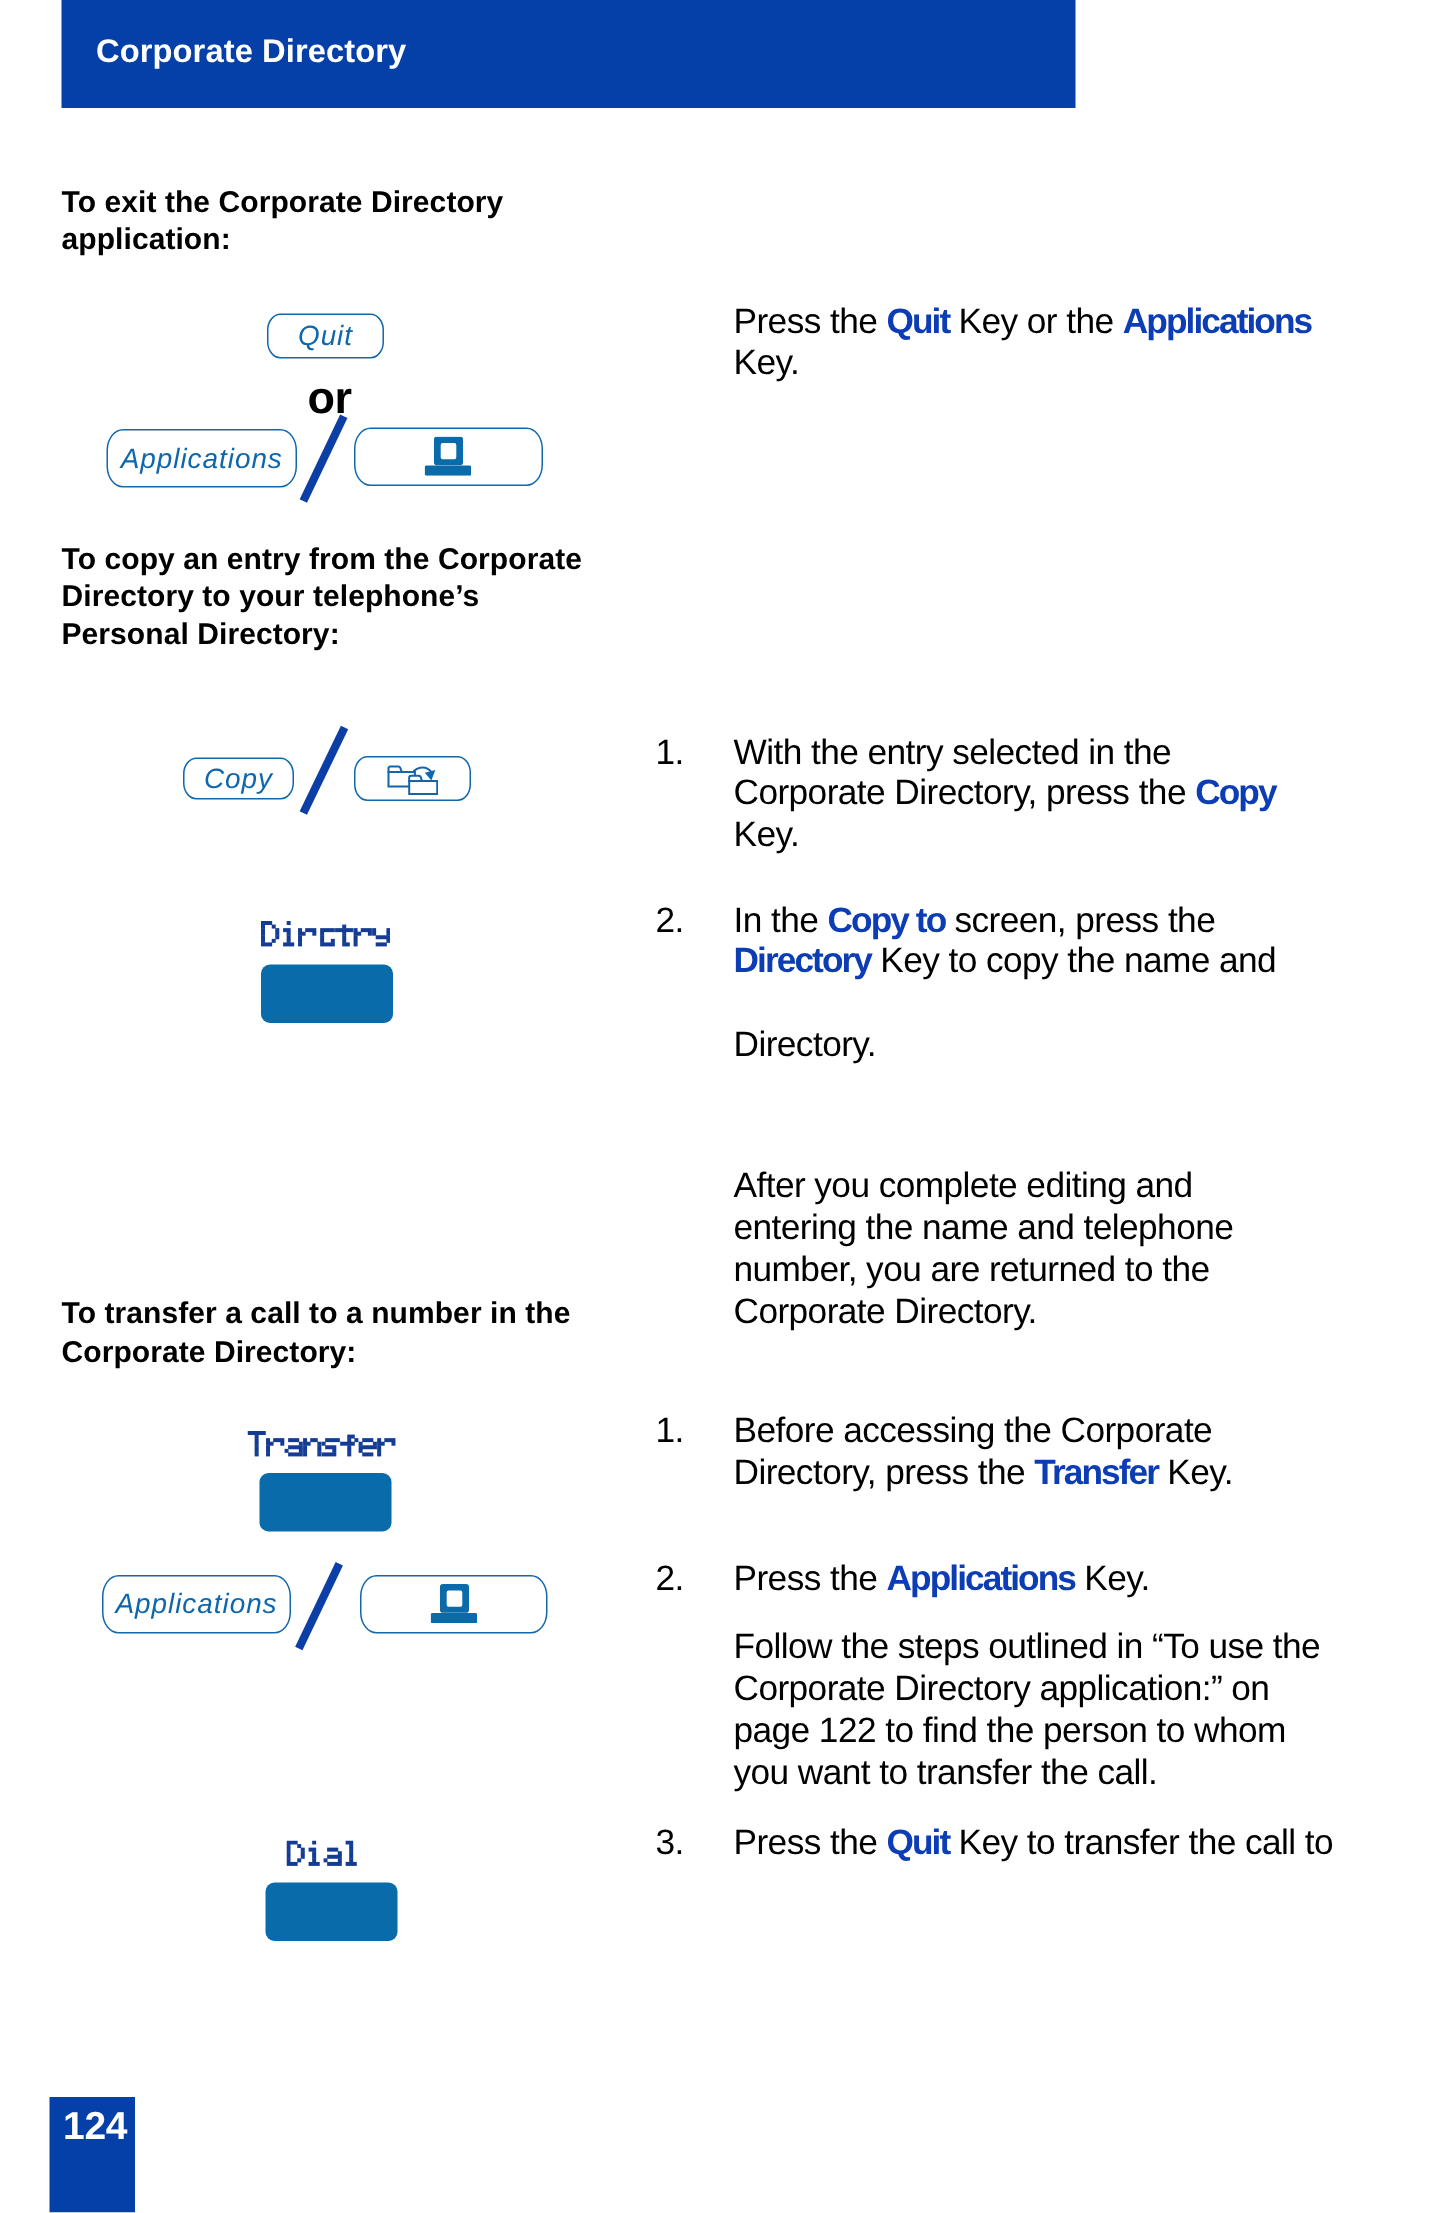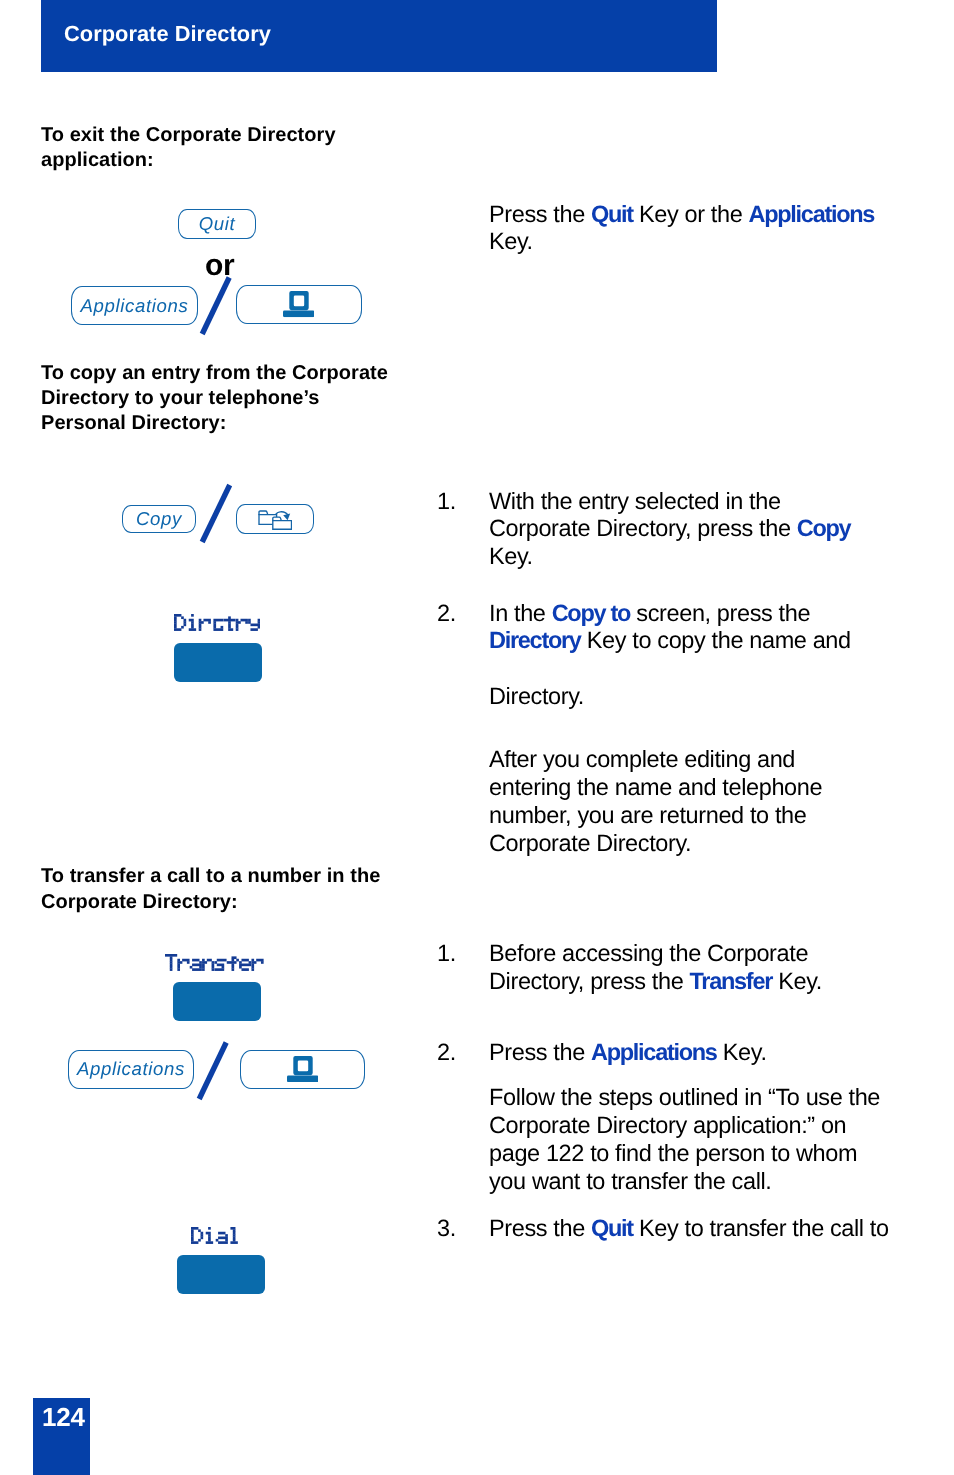"After you complete editing and" div.para { top: 746px -> 777px }
